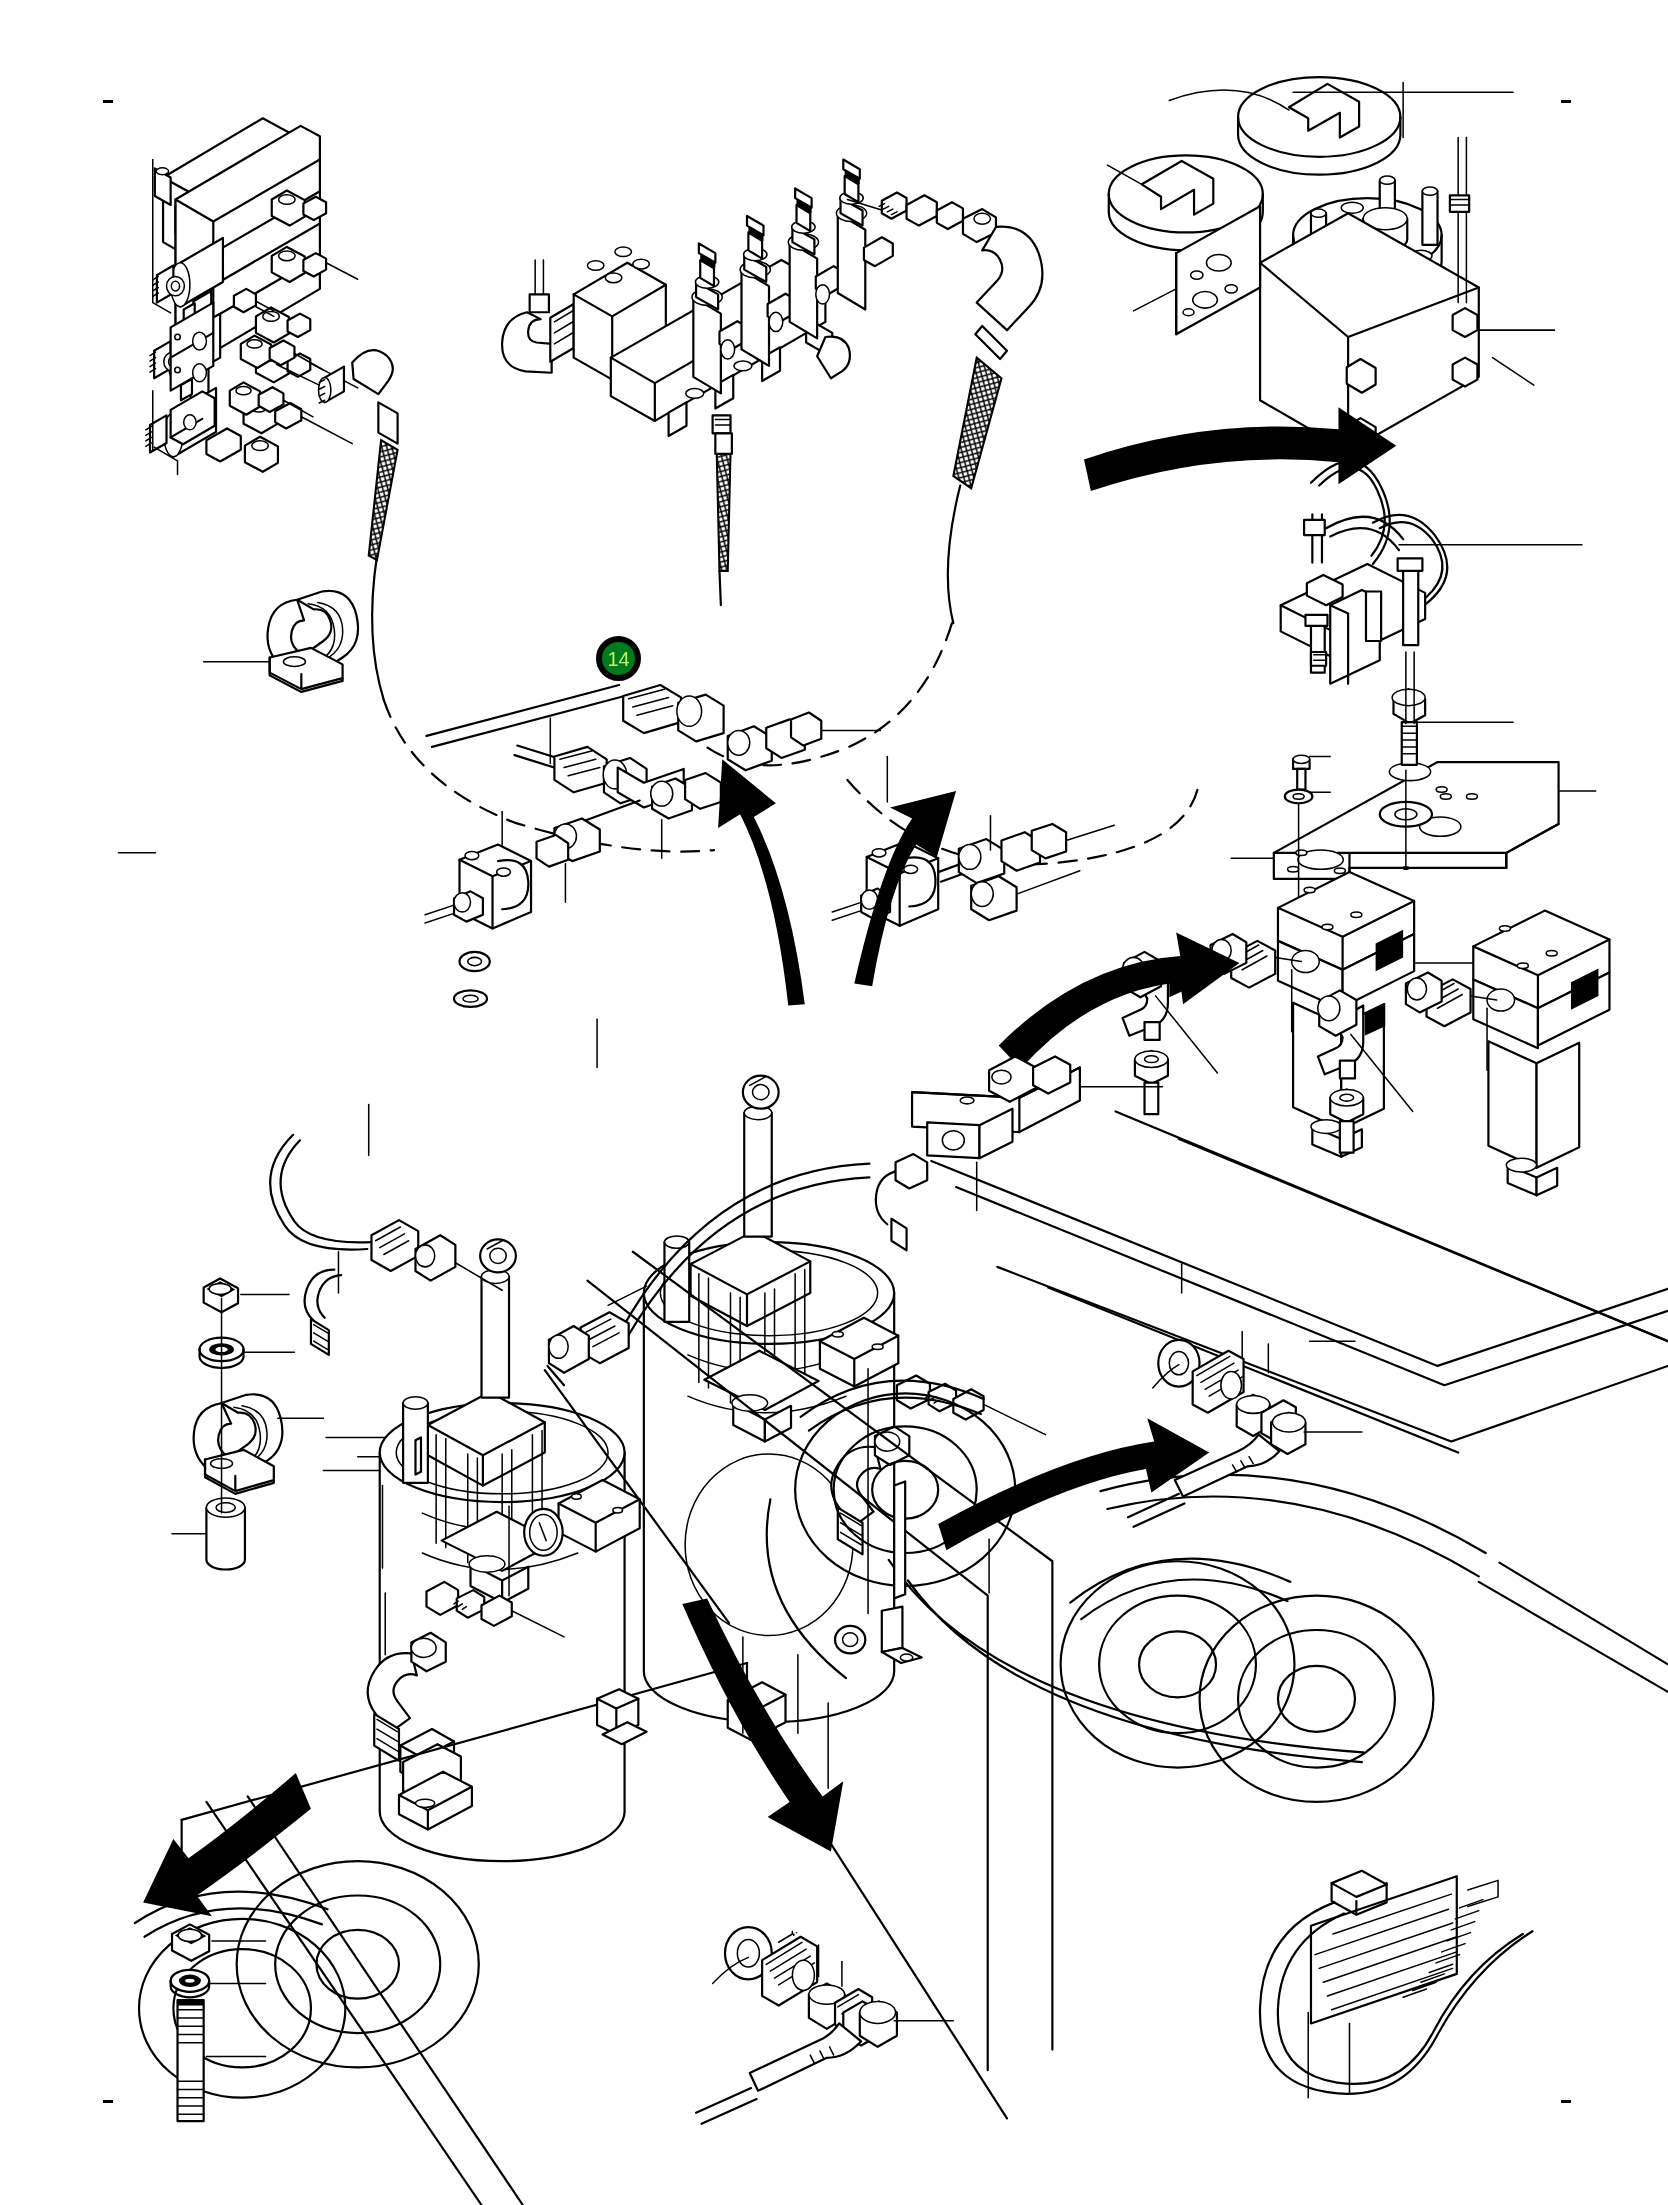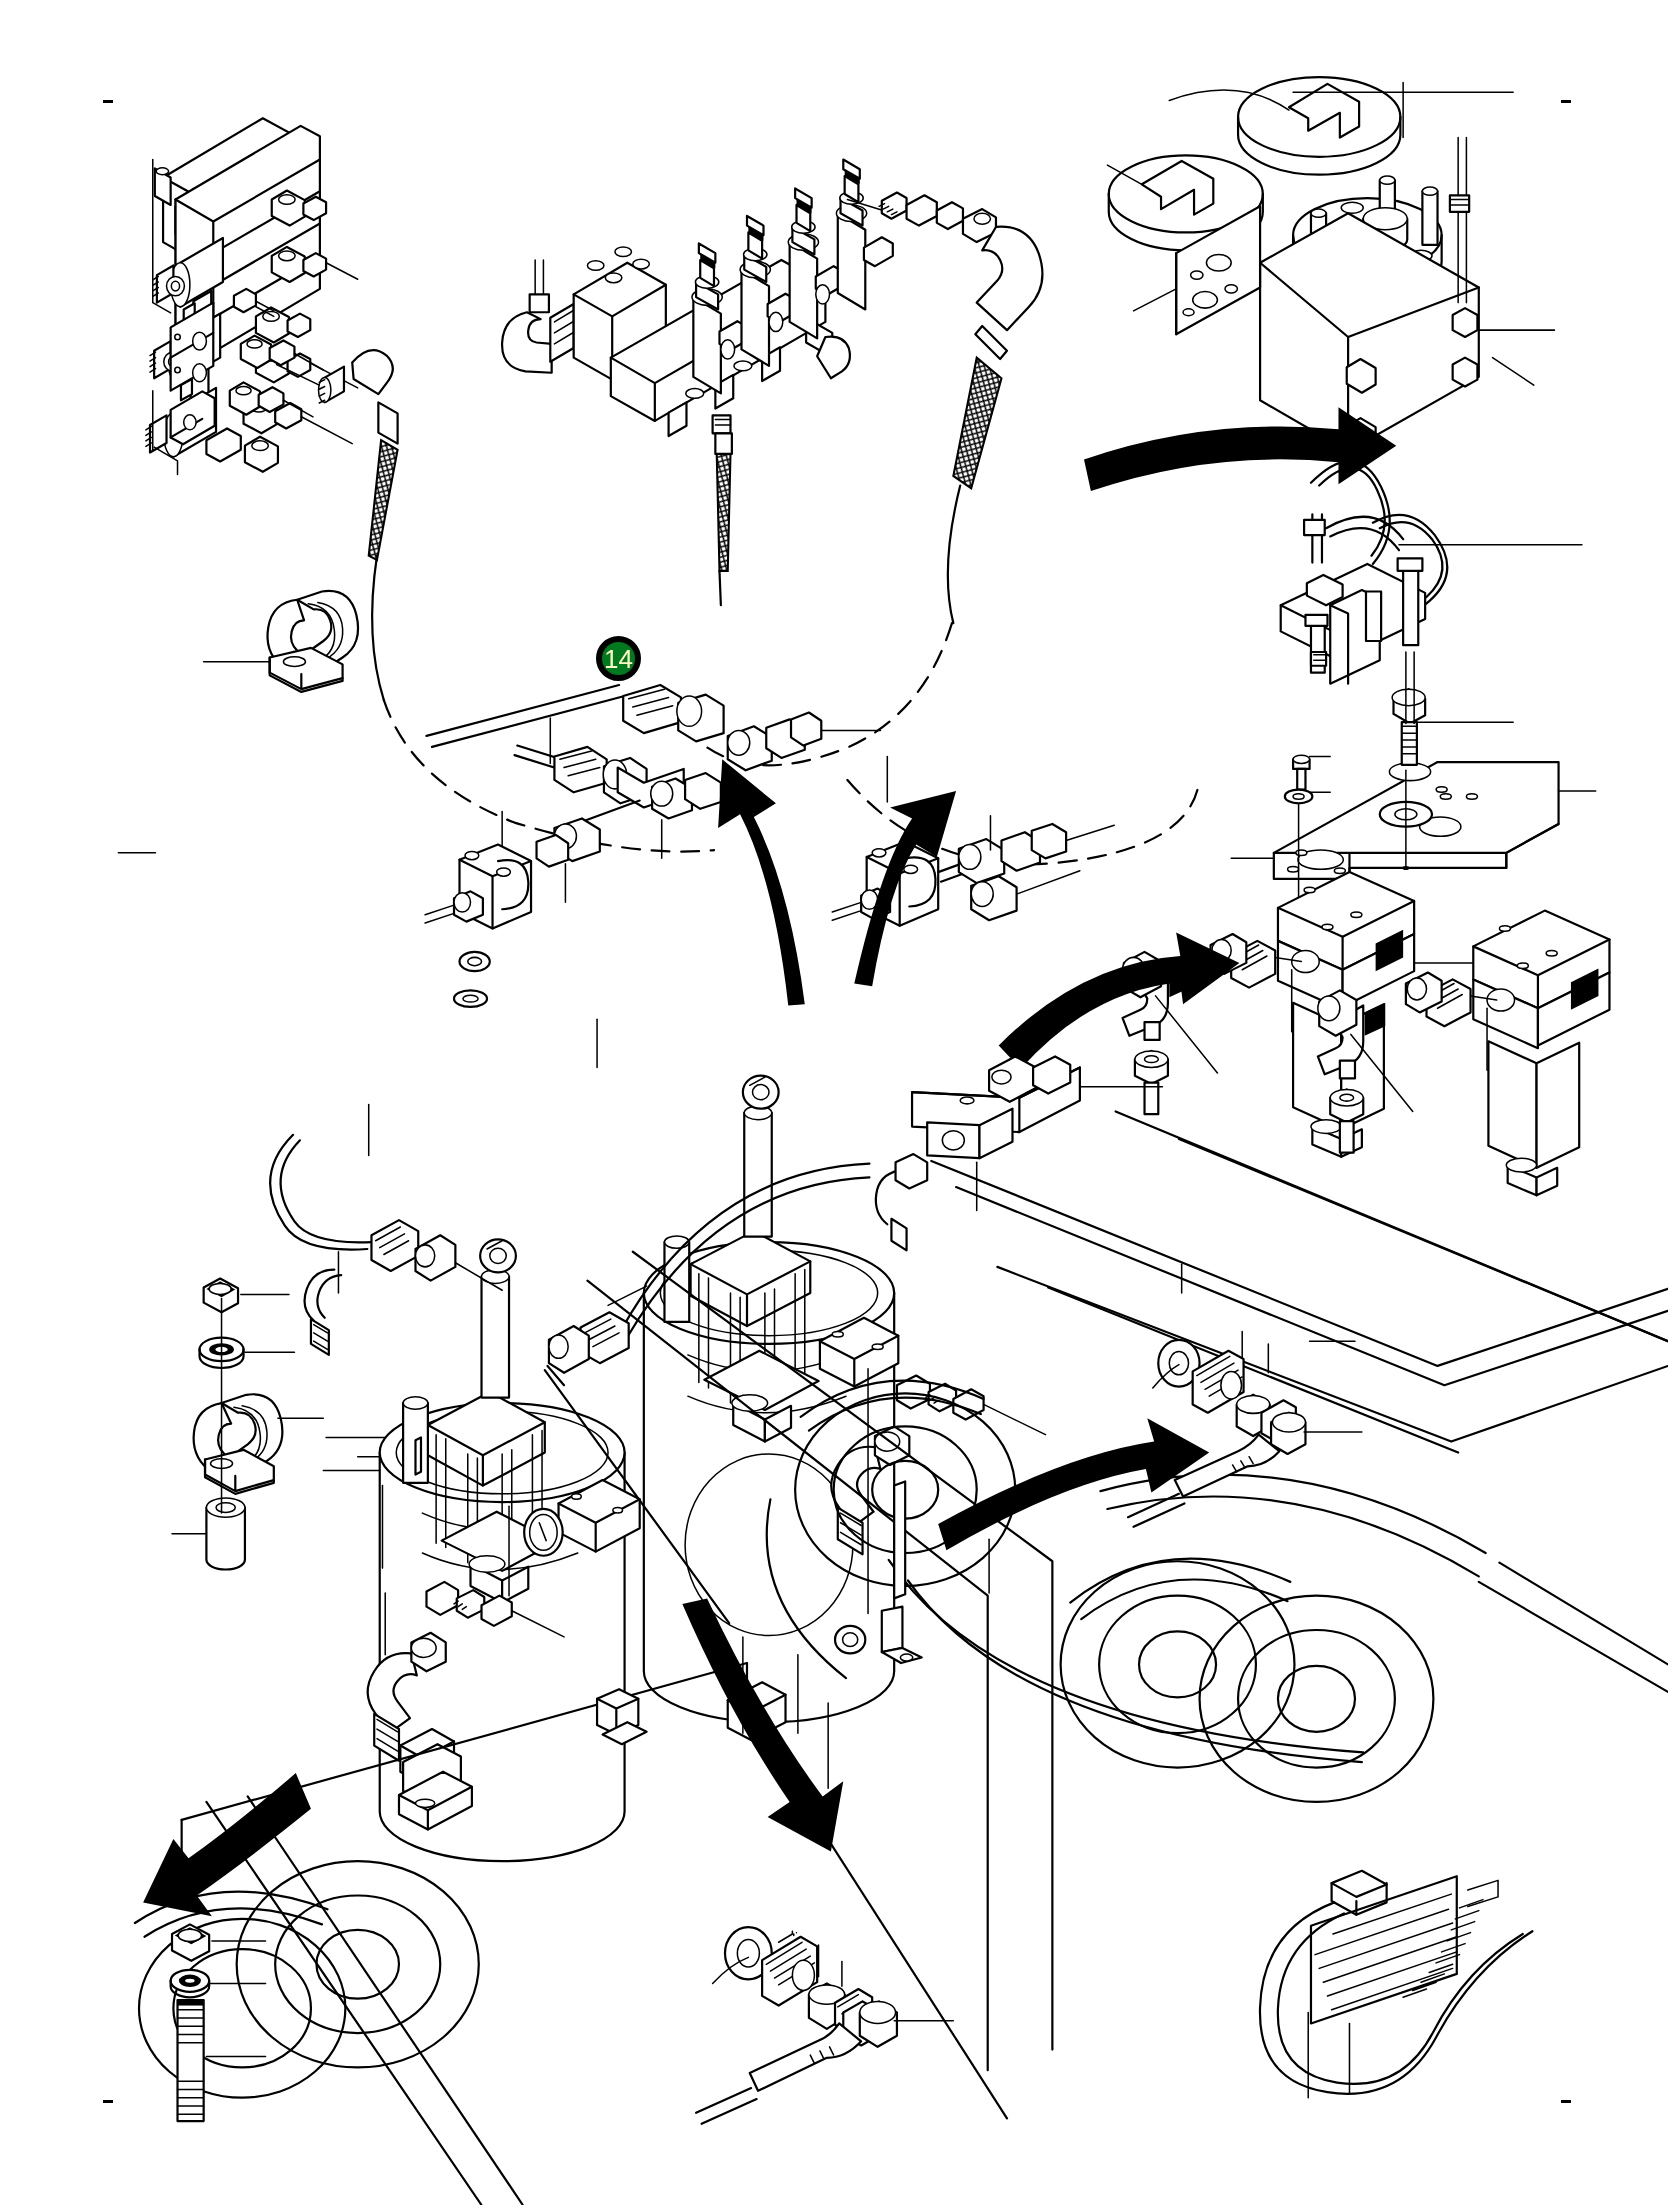"14" .callout { color: #fef9c3 -> #bef264; font-size: 26px -> 20px }
